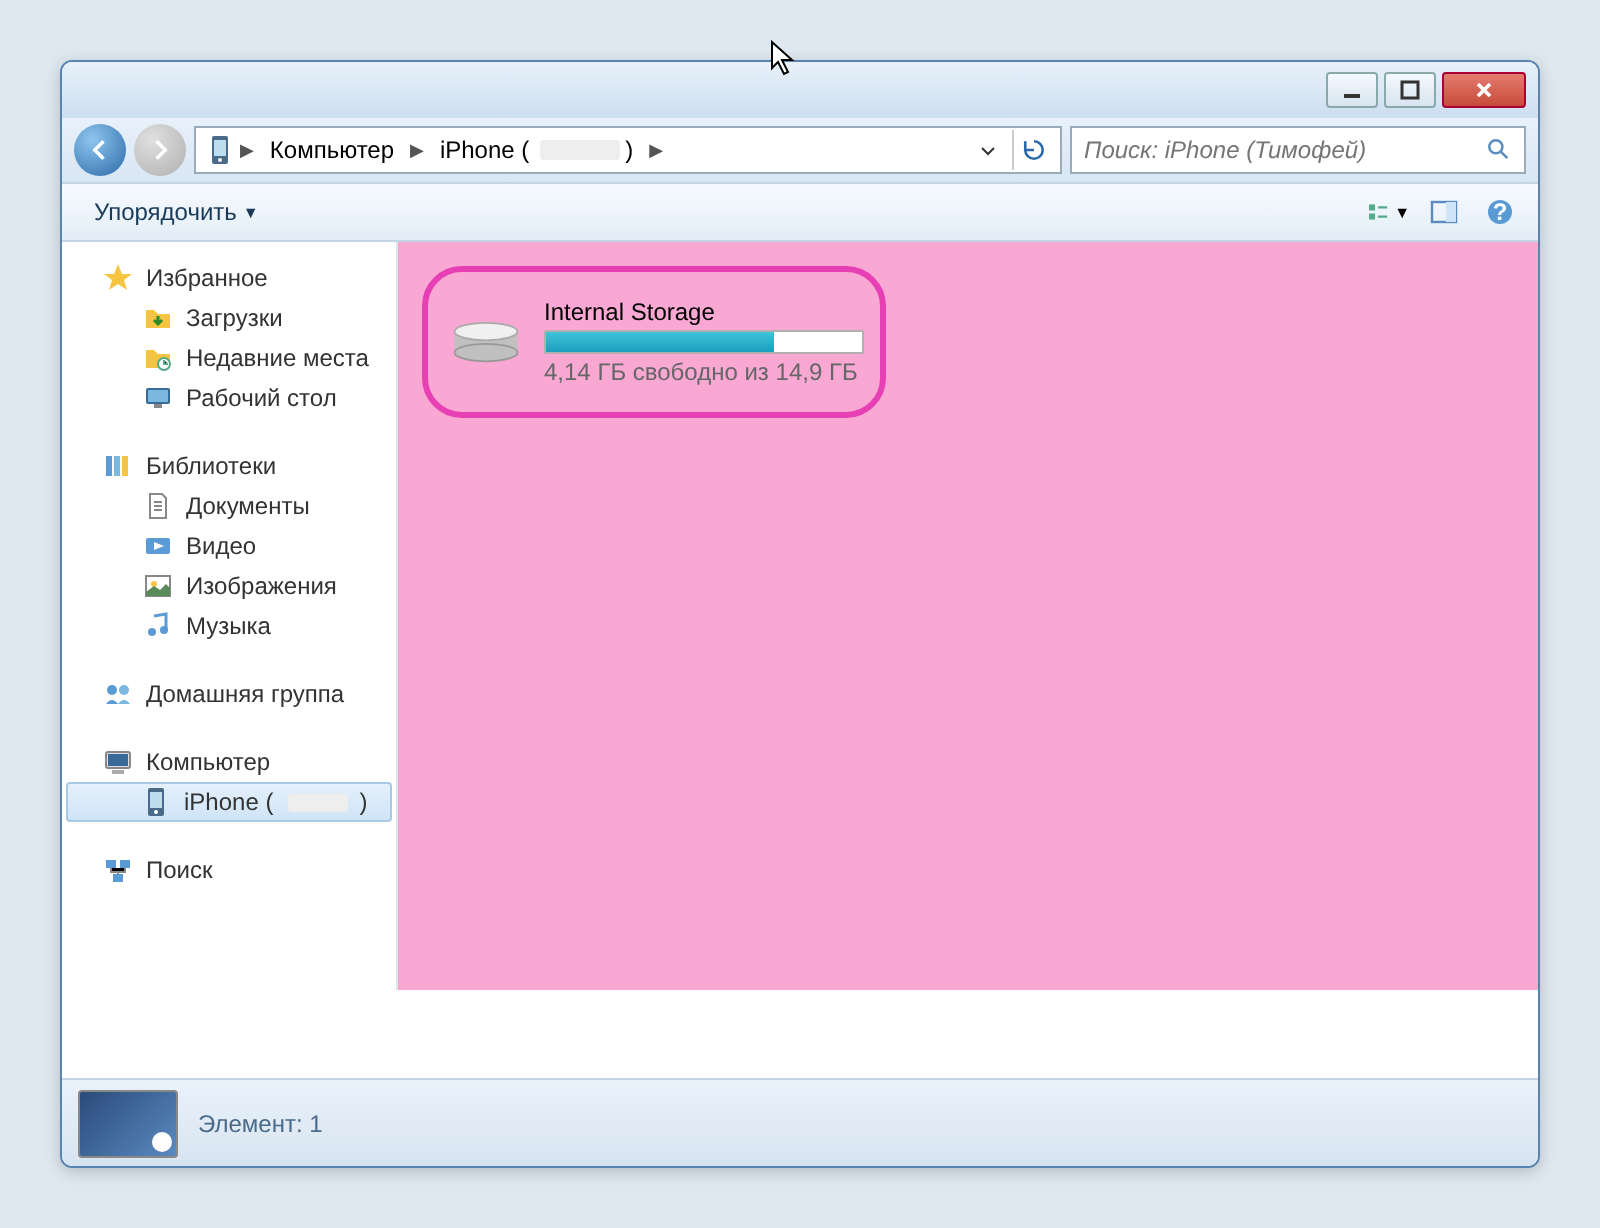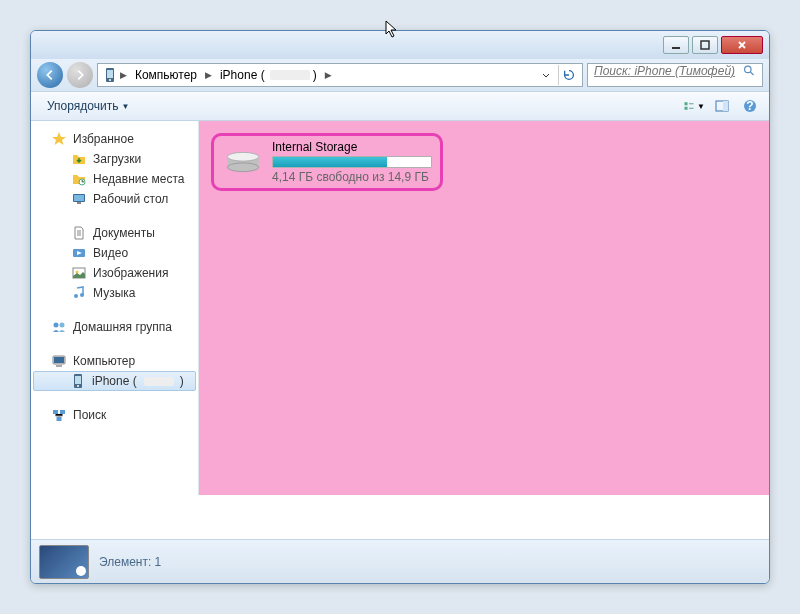"Поиск: iPhone (Тимофей)" .searchbox { align-items: flex-start -> center; text-decoration: underline -> none; width: 176px -> 228px }
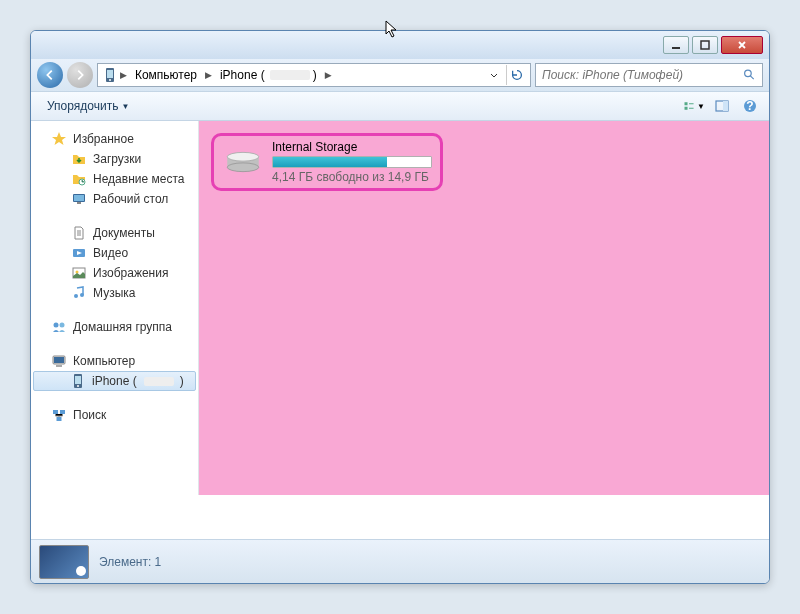"Internal Storage" .drive-item { border-radius: 10px -> 20px; height: 58px -> 76px }
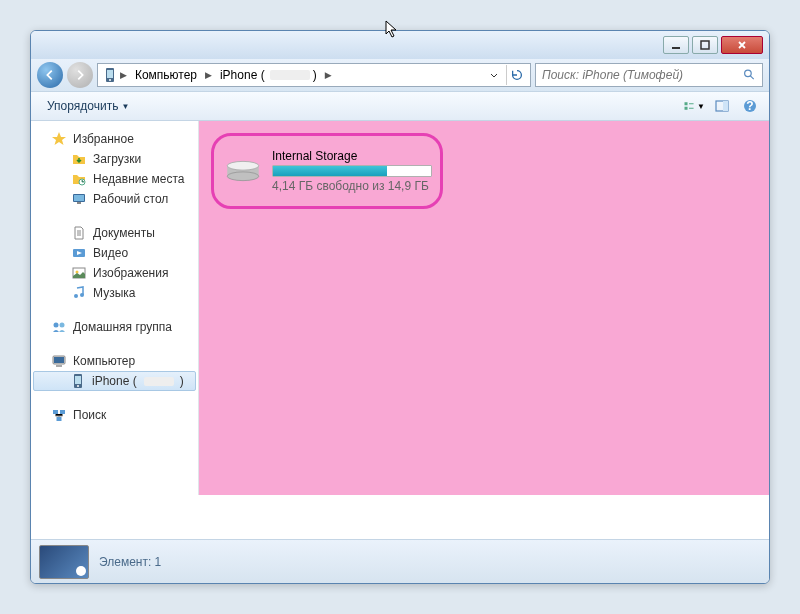"Библиотеки" div.navhead { html: none -> <div> <svg> <rect></rect> <rect></rect> <rect></rect> </svg> <span>Библиотеки</span> </div> }
